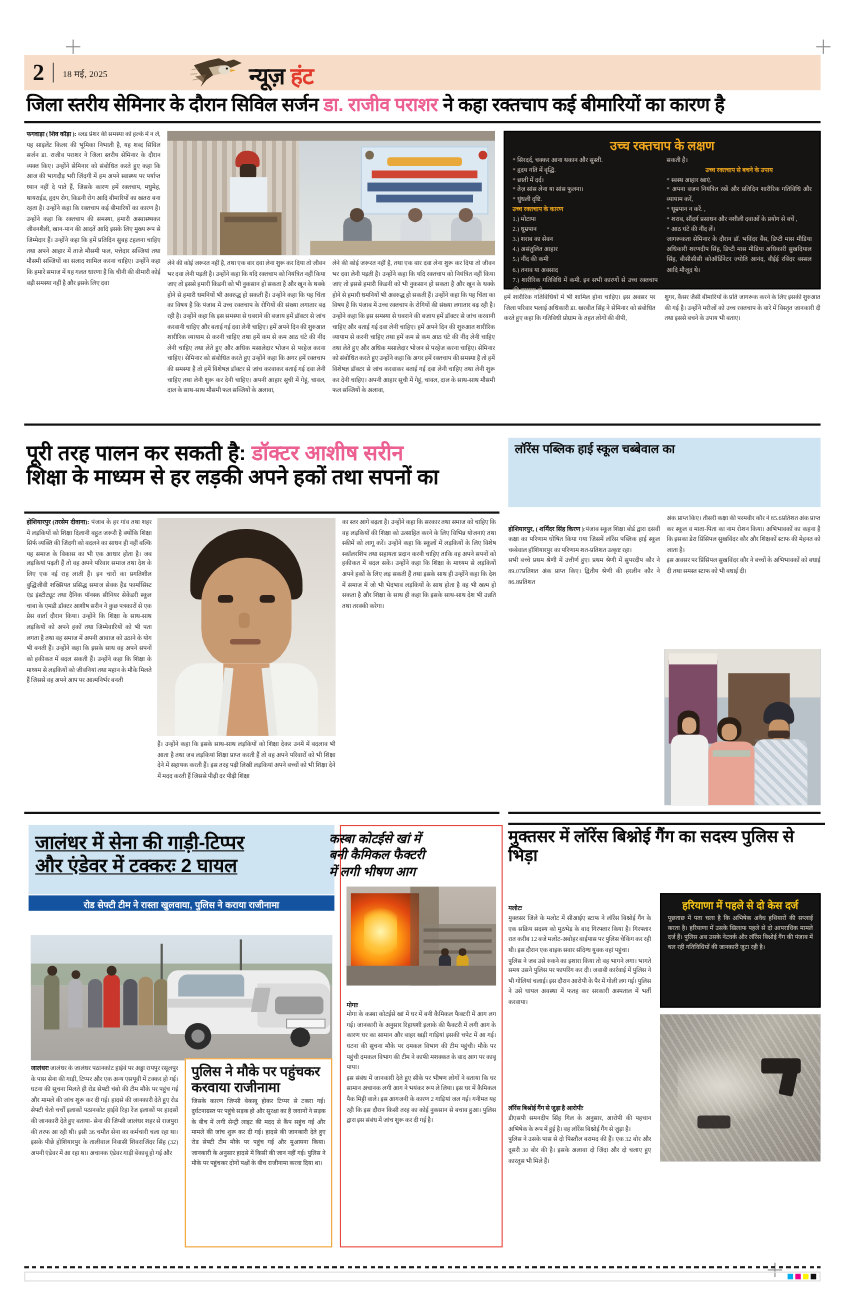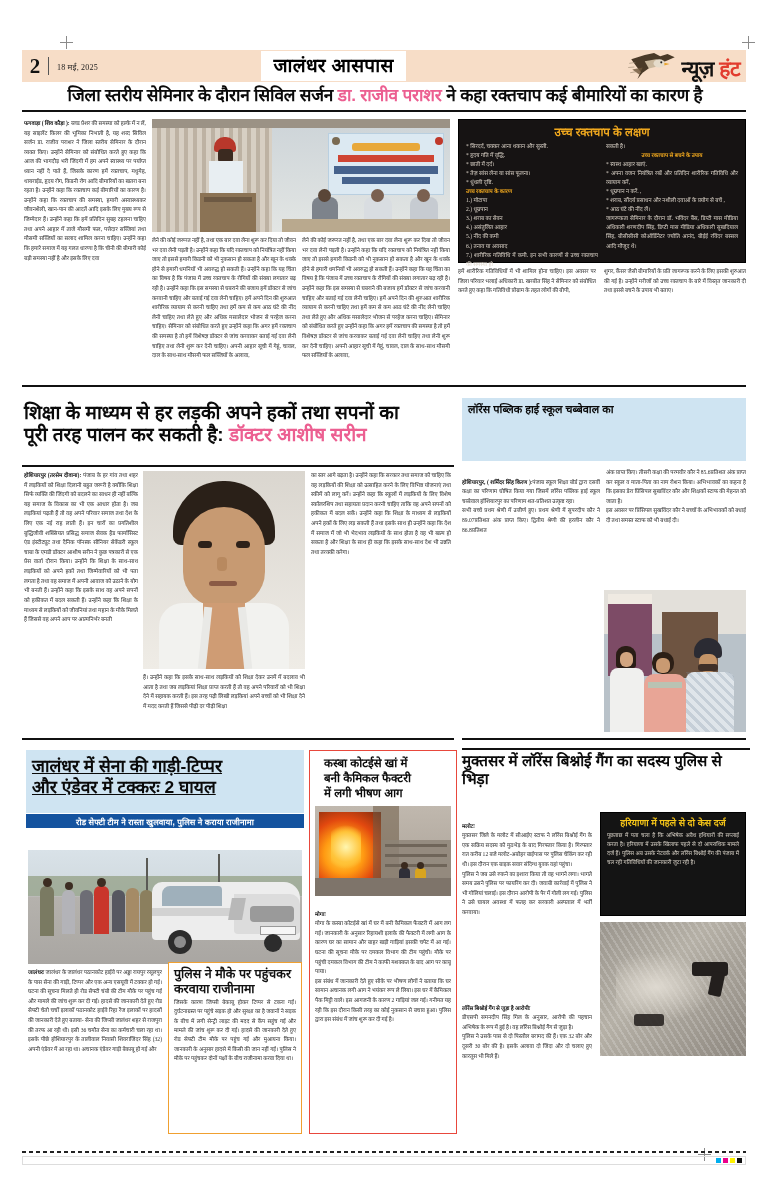"जालंधर आसपास" div.mh-center { html: <div> <div>जालंधर आसपास</div> </div> -> none }
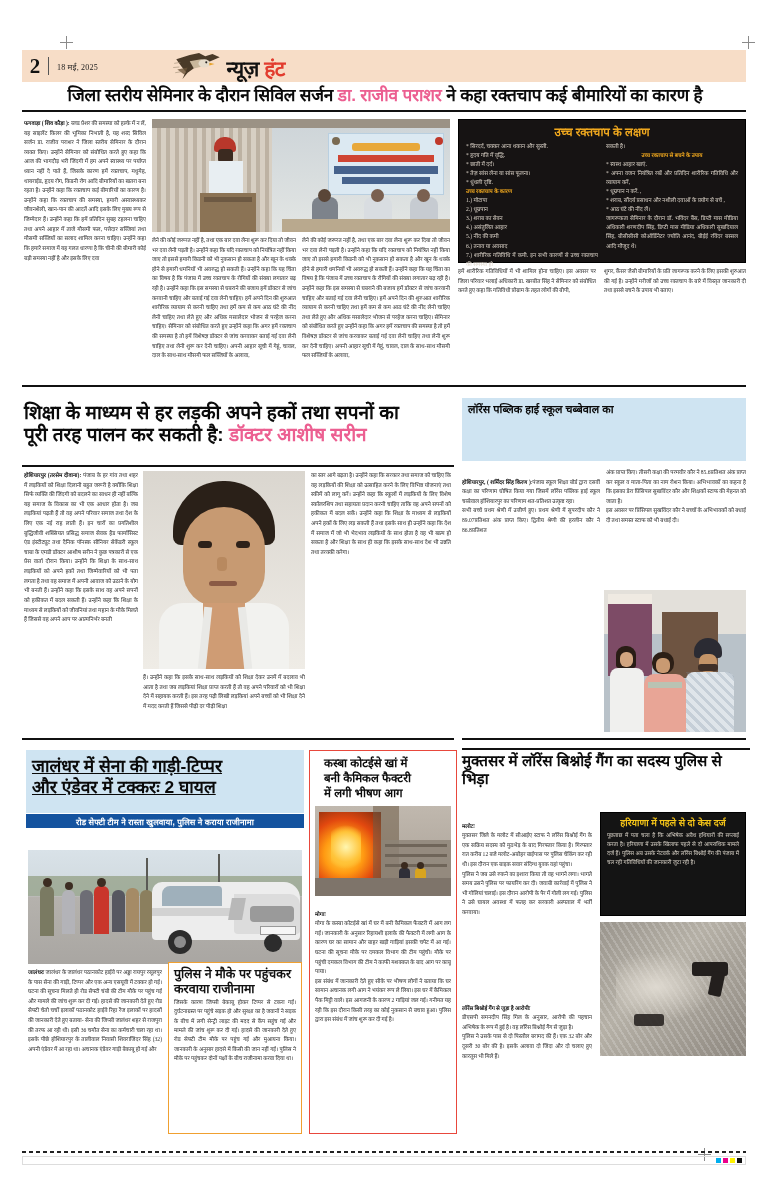"जिला स्तरीय सेमिनार के दौरान" #s1-headline { text-align: center -> none }
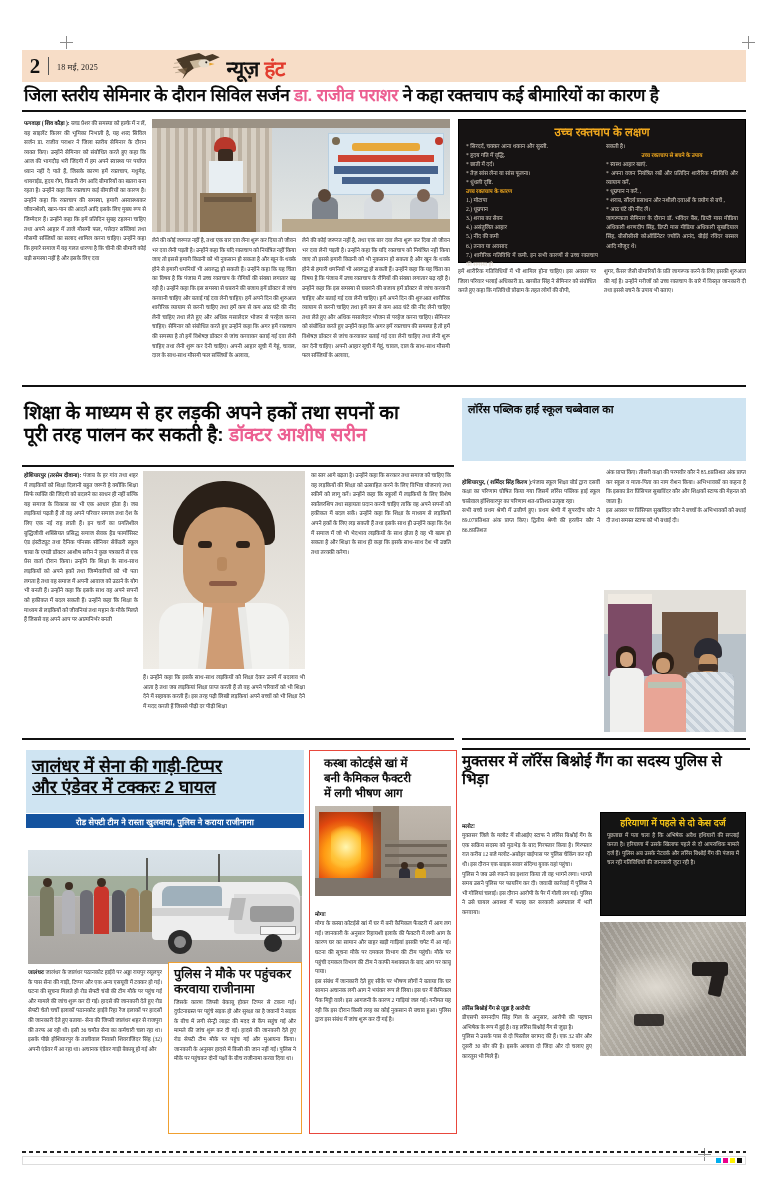"शिक्षा के माध्यम से हर" div { order: before "पूरी तरह पालन कर सकती" -> after "पूरी तरह पालन कर सकती" }
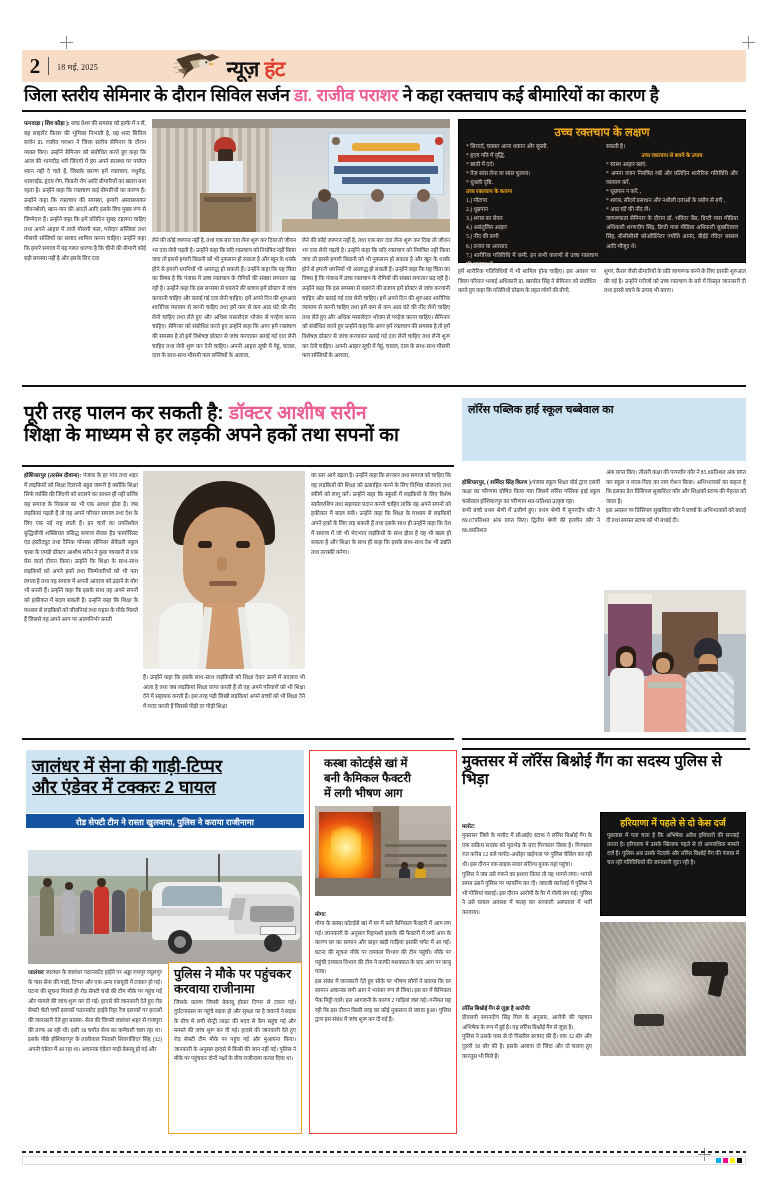"कस्बा कोटईसे खां में" #s5-headline { font-style: none -> italic; left: 324px -> 299px }
